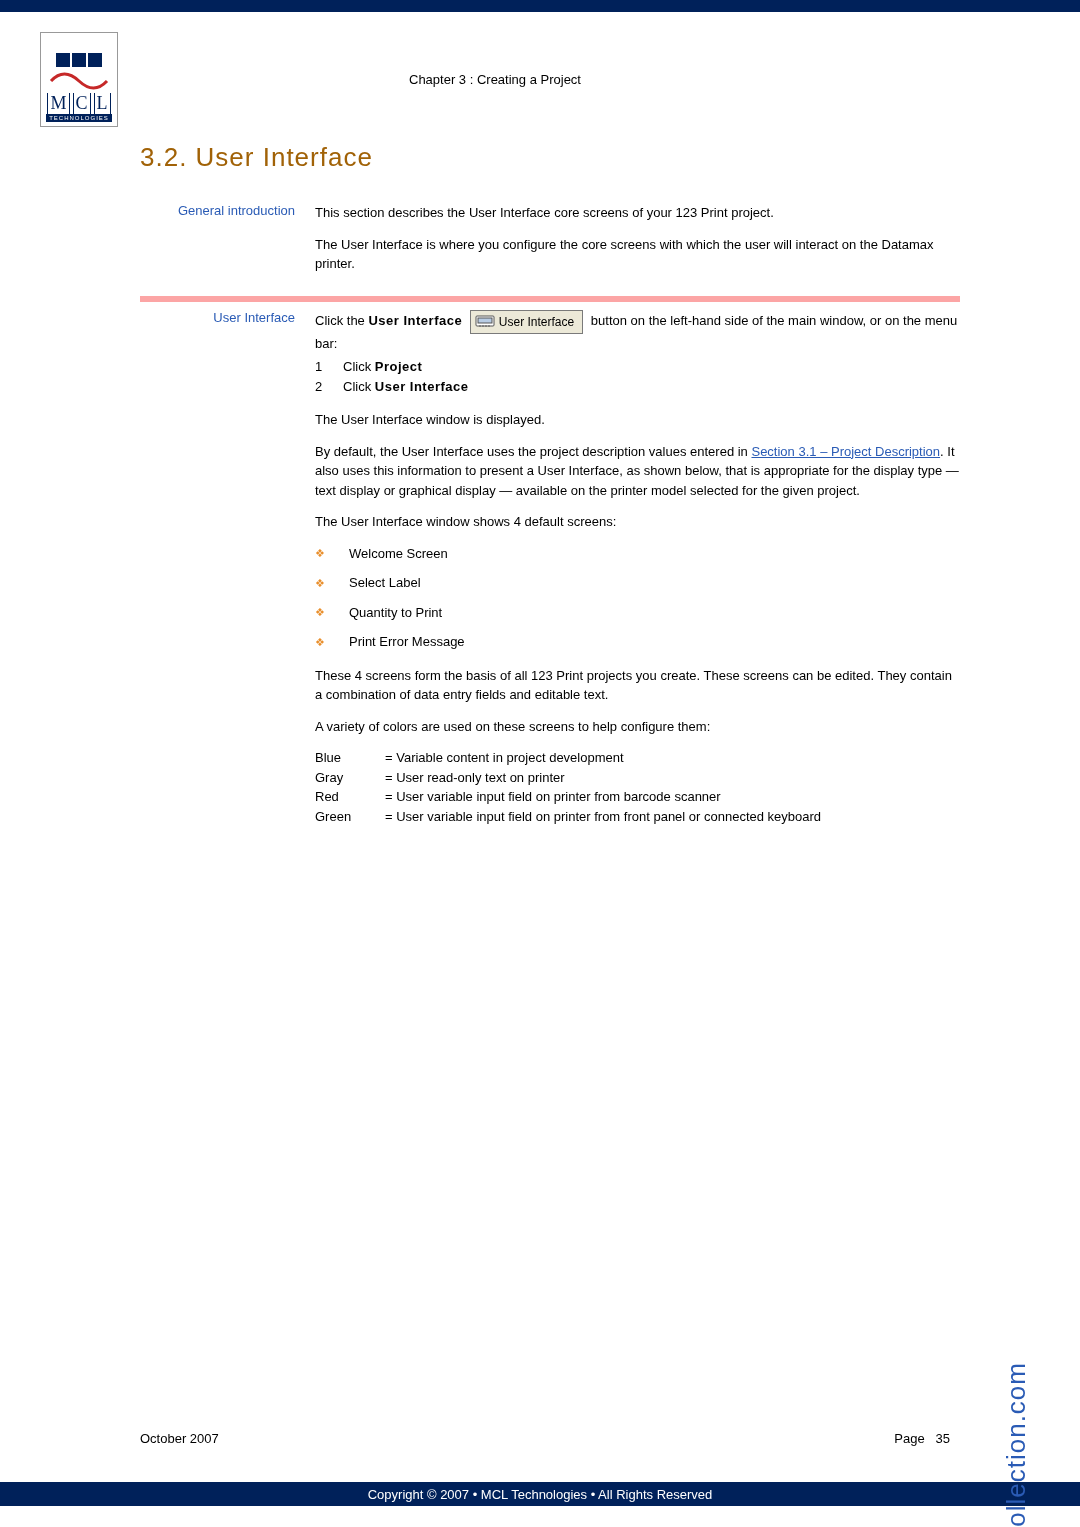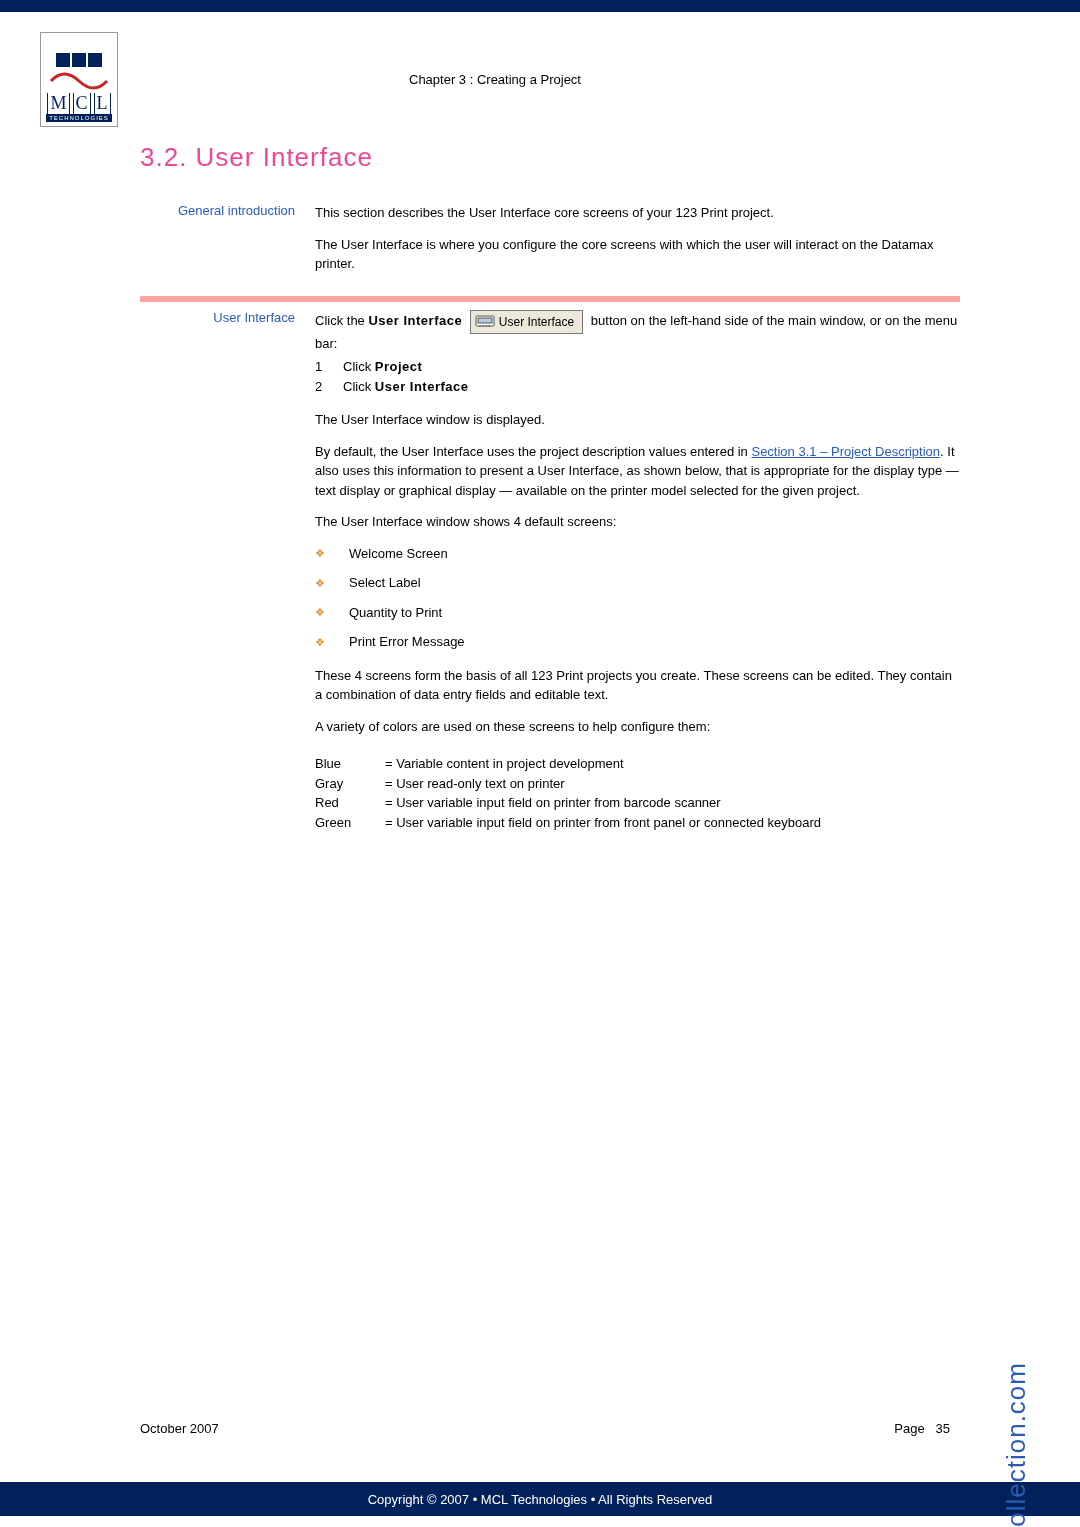"3.2. User Interface" h1 { color: #ec4899 -> #a16207 }
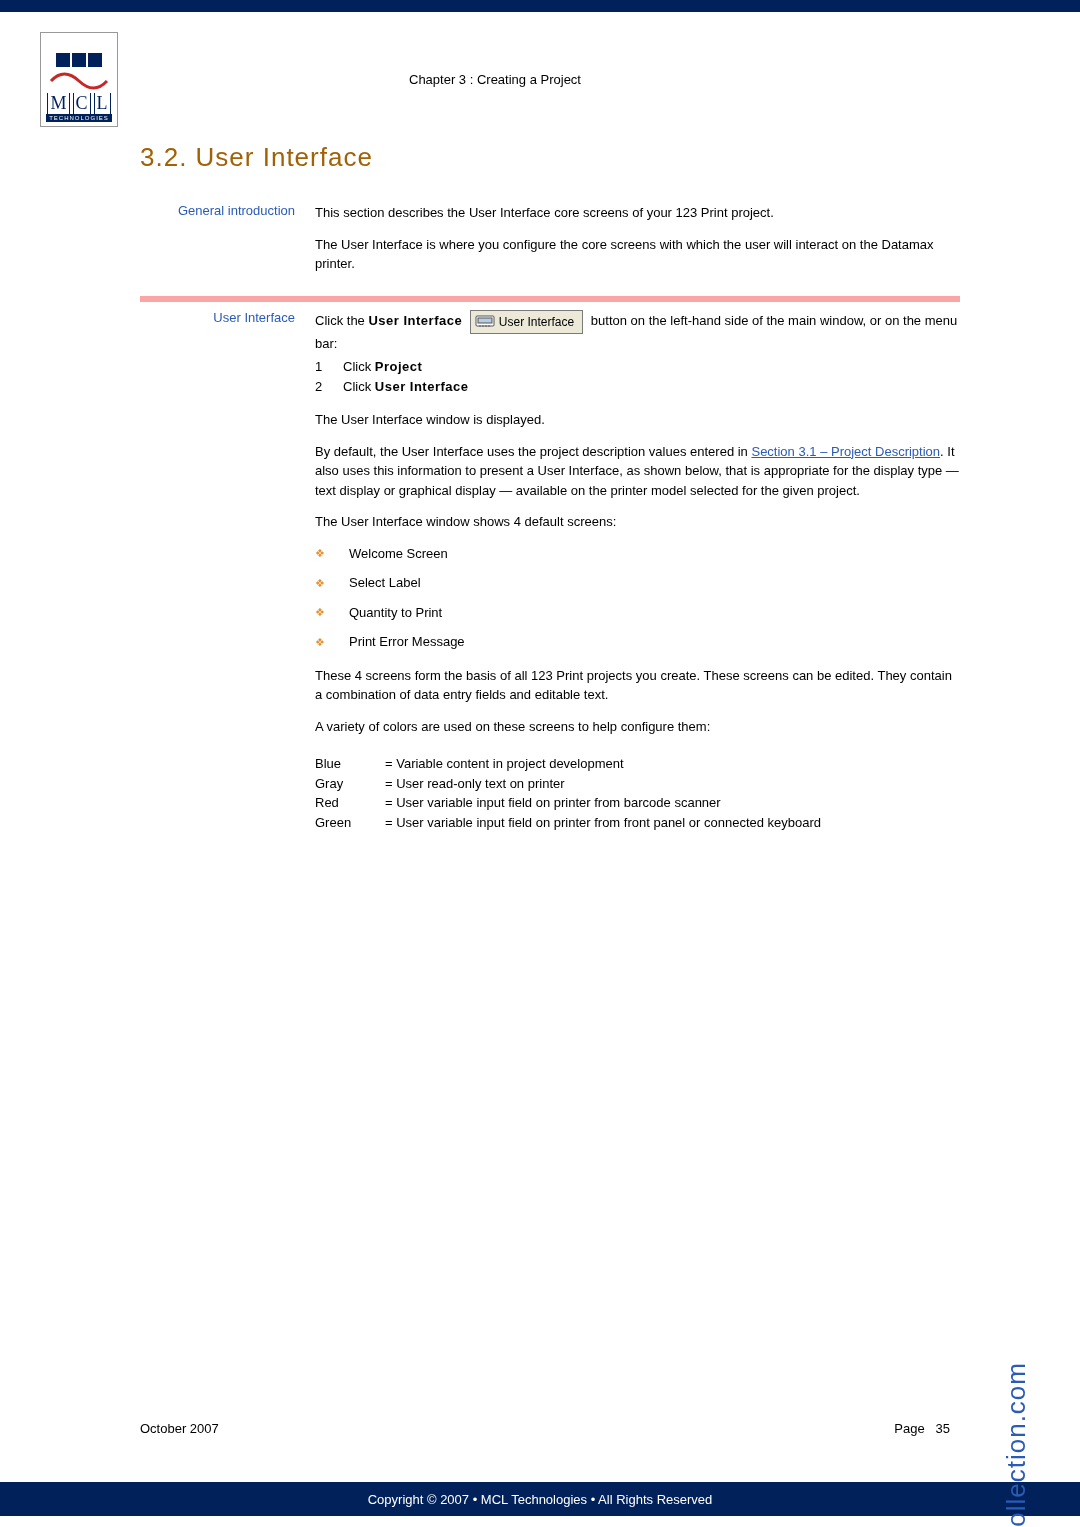"A variety of colors are" p { margin-bottom: 18px -> 12px }
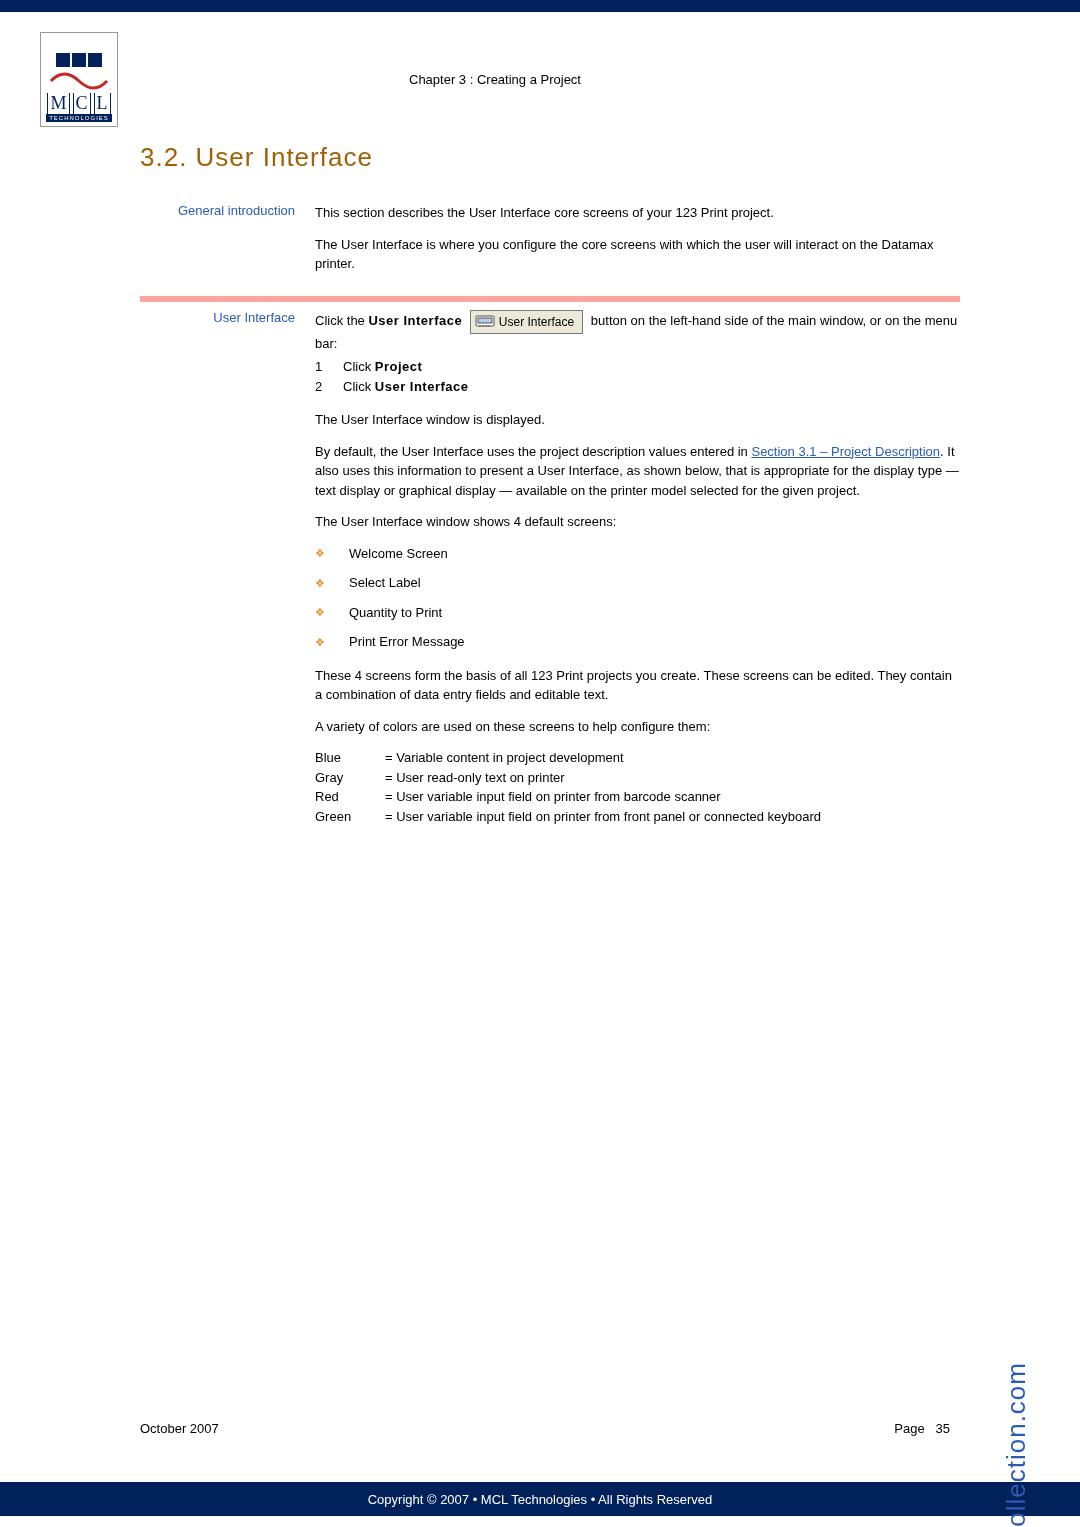"October 2007" .footer-meta { bottom: 46px -> 36px }
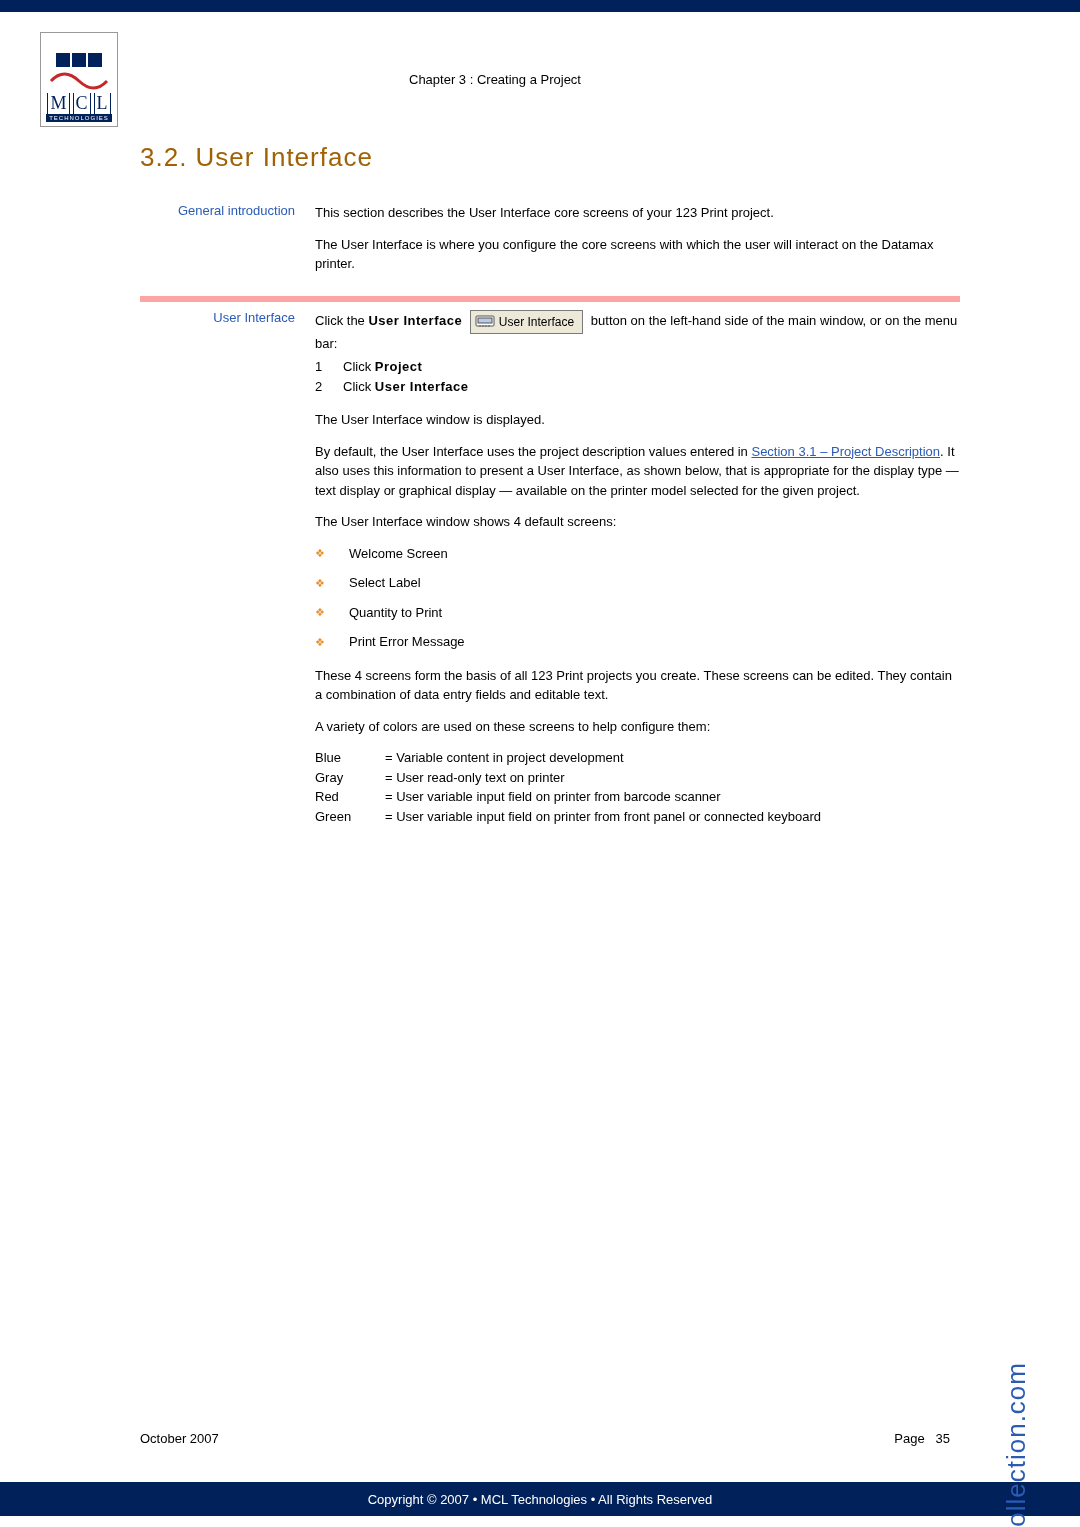"Copyright © 2007 • MCL" .bottom-bar { height: 34px -> 24px }
